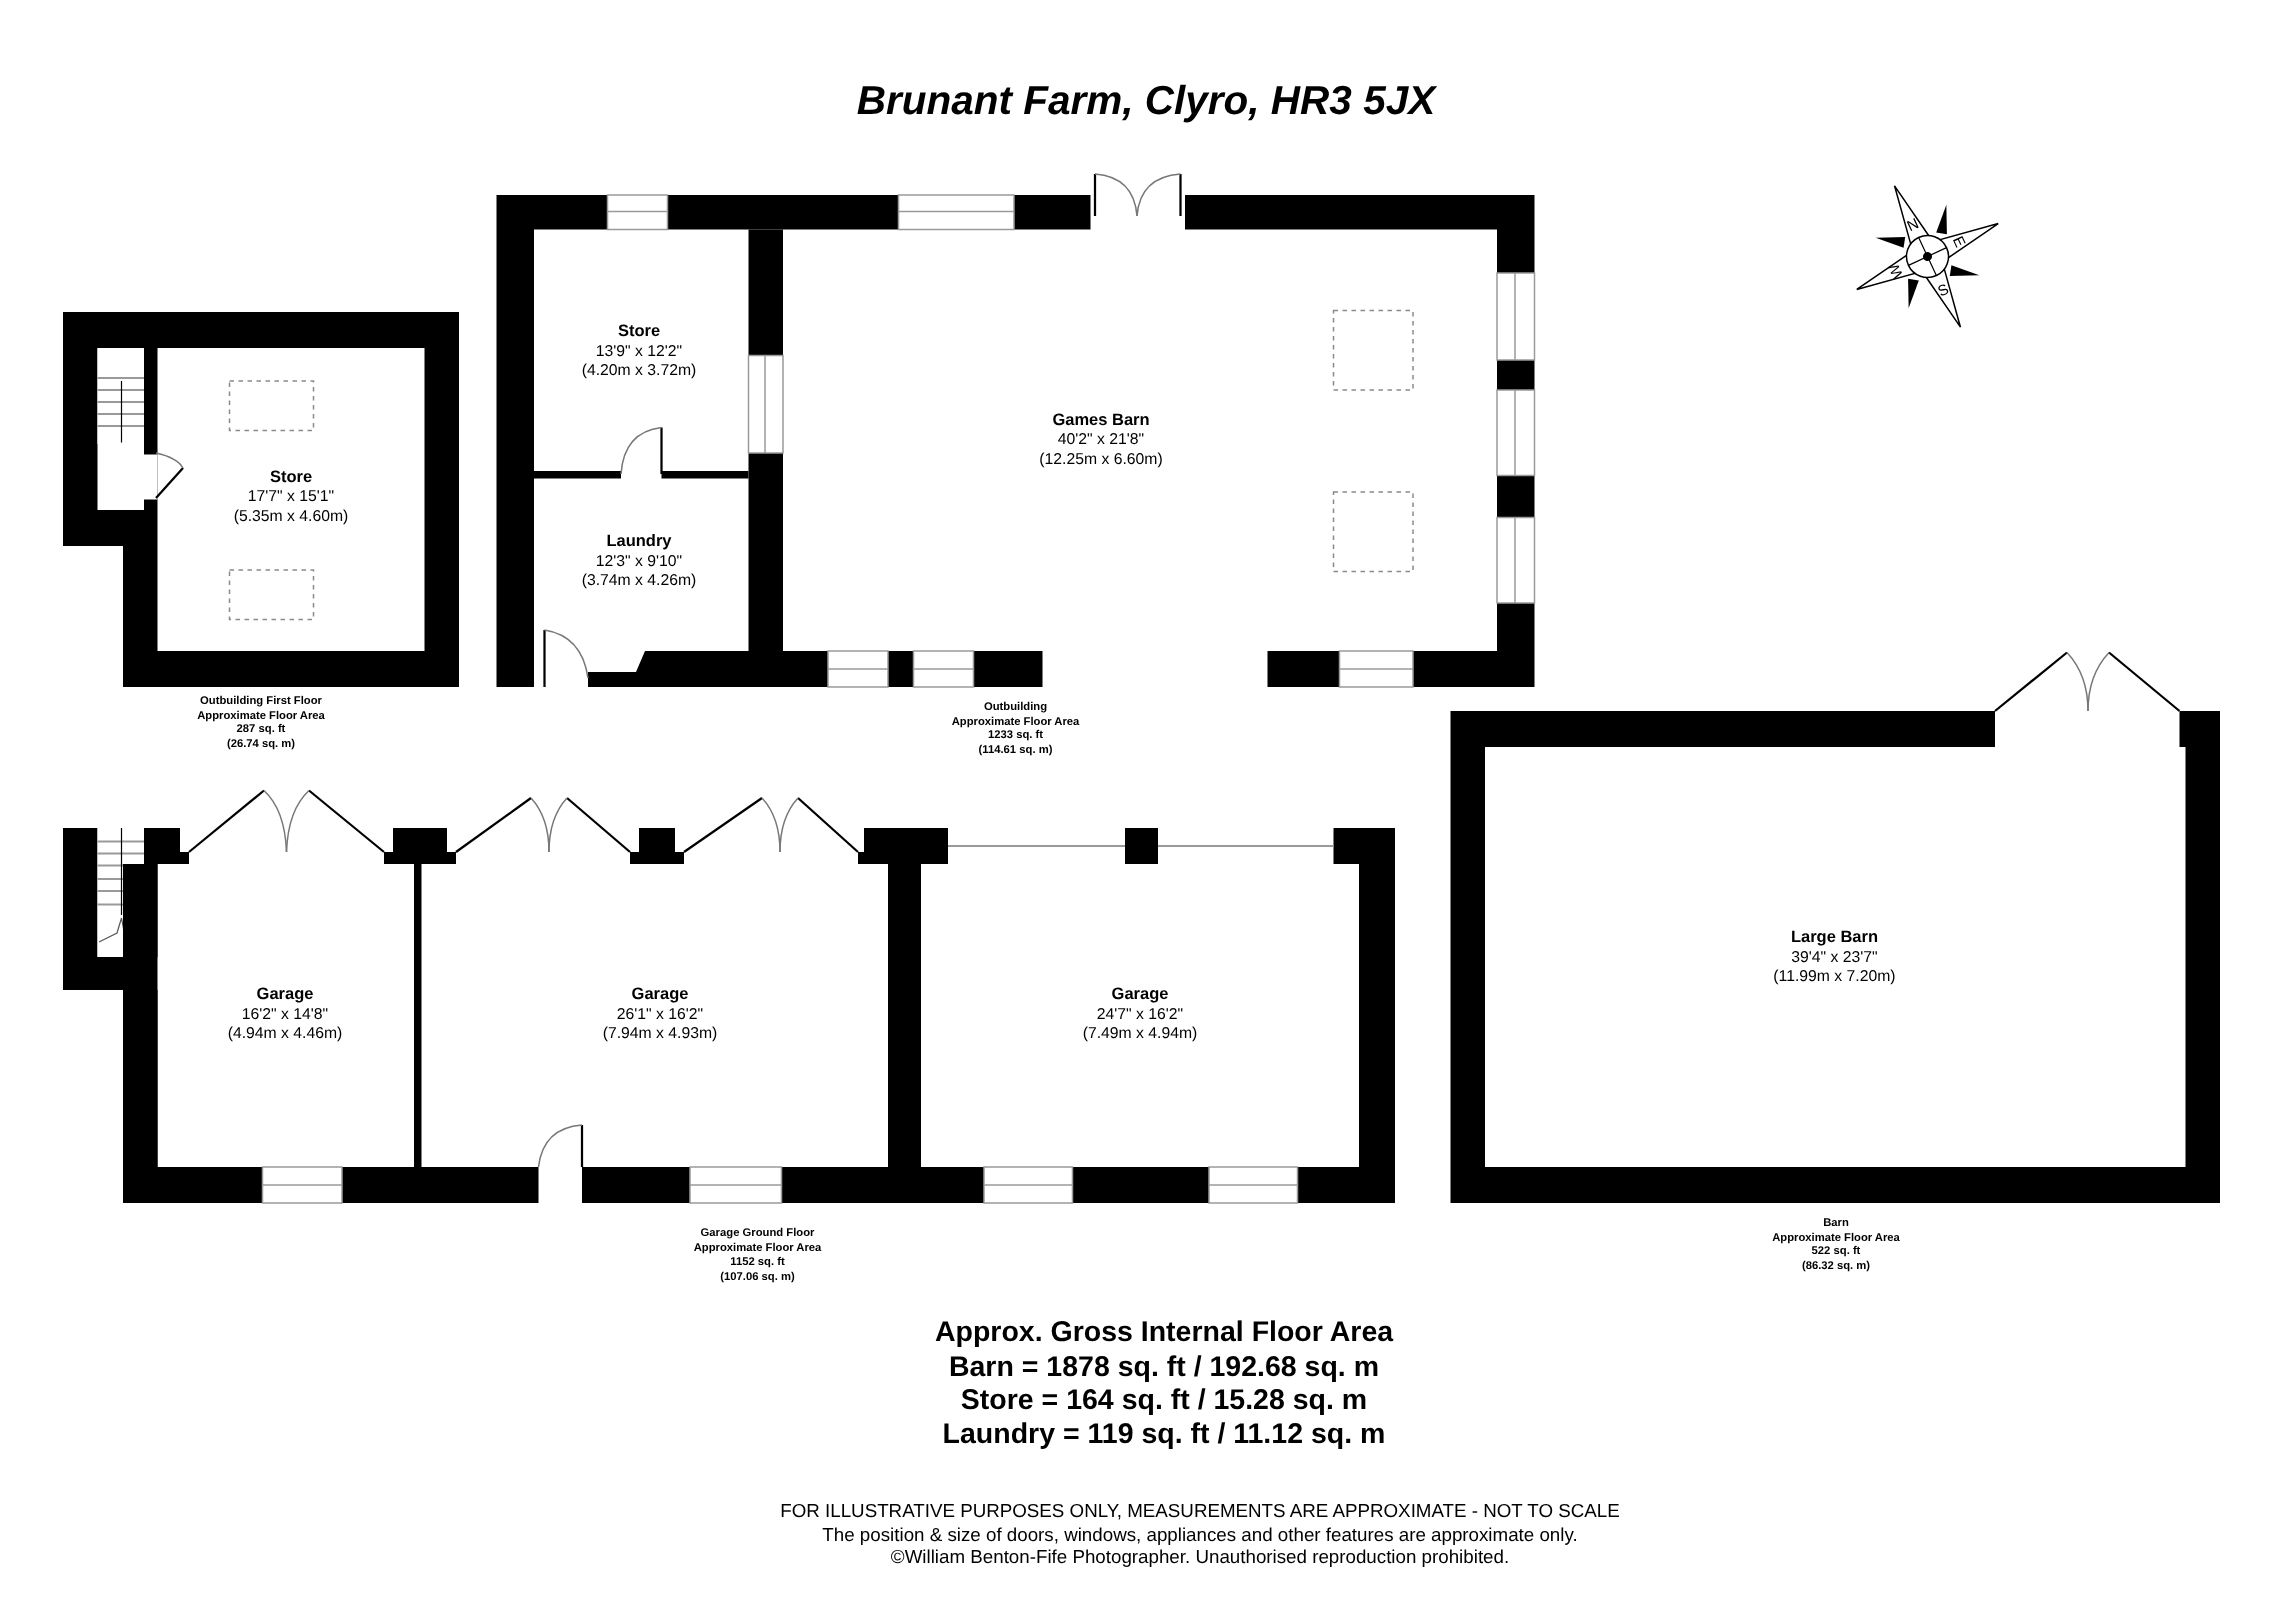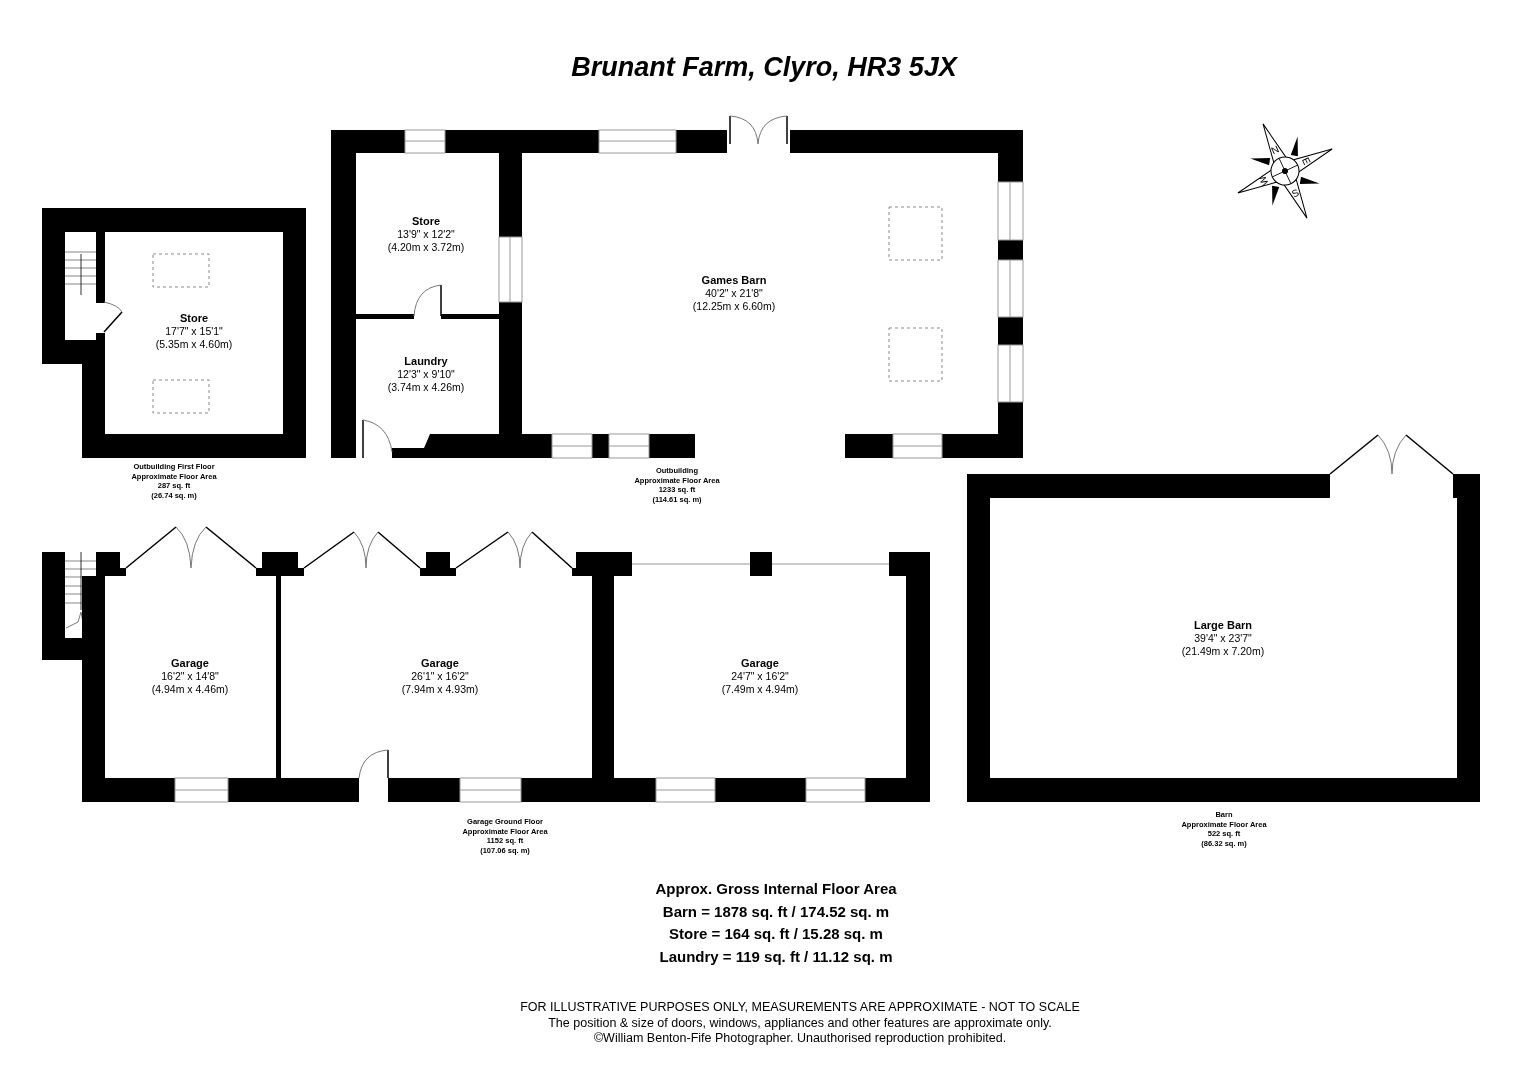"(21.49m x 7.20m)" div { text: 21.49m -> 11.99m }
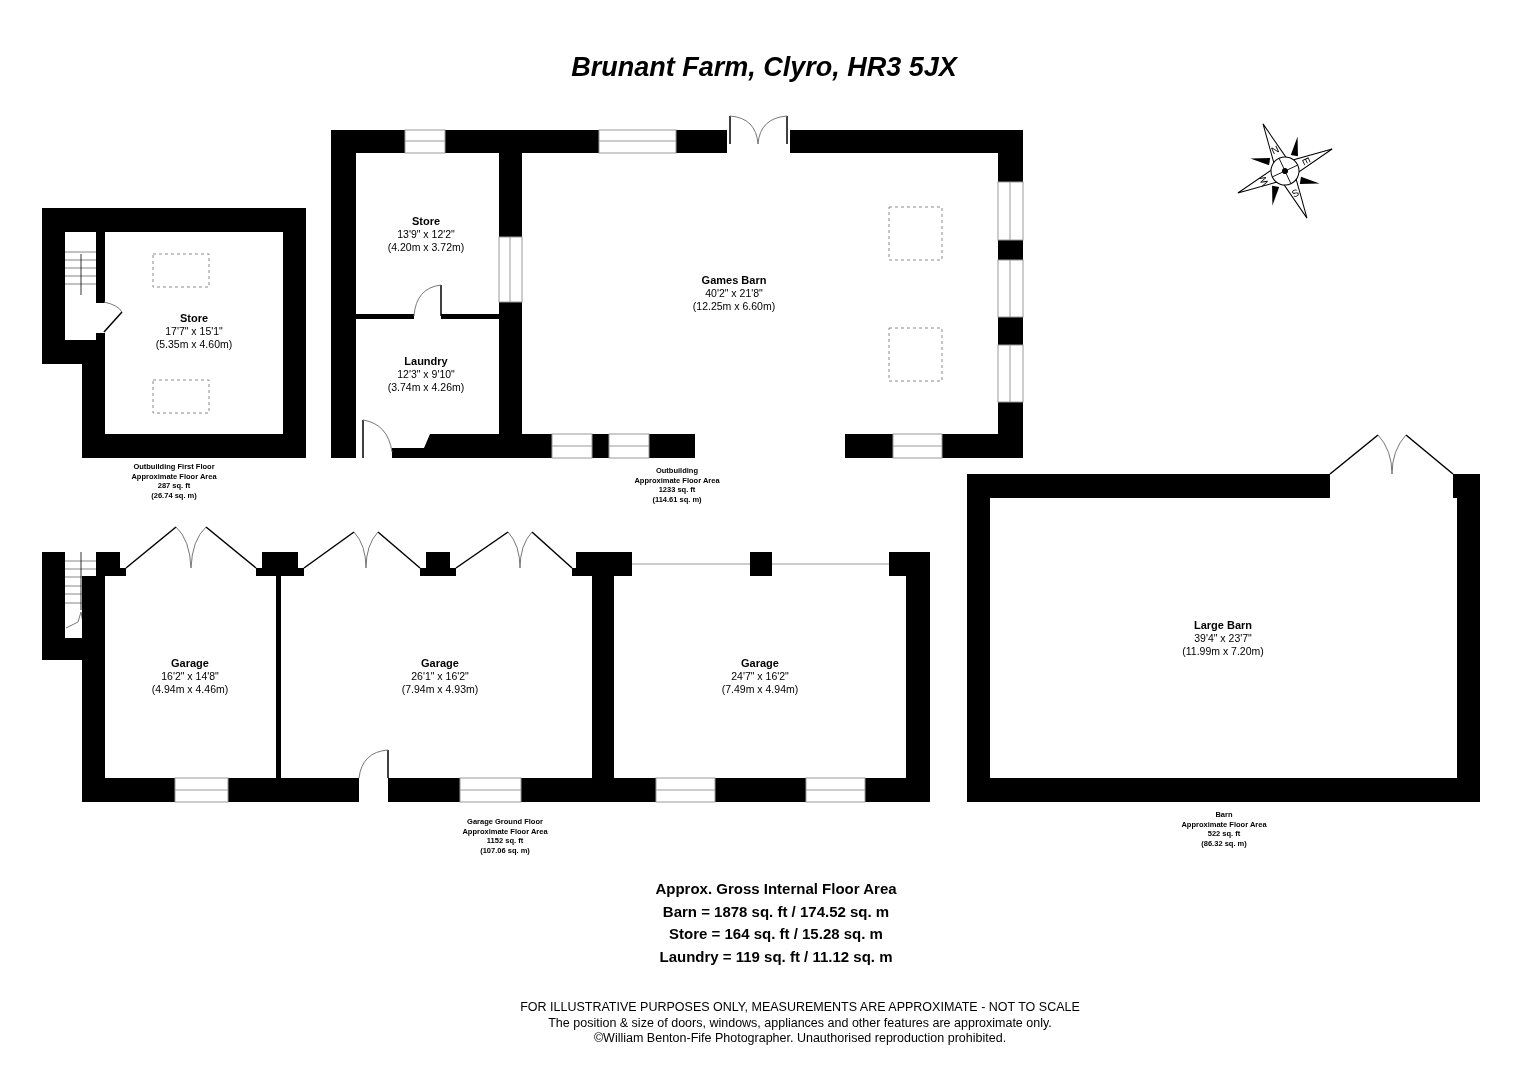"Approx. Gross Internal Floor Area" .summary .line { font-size: 15px -> 19px }
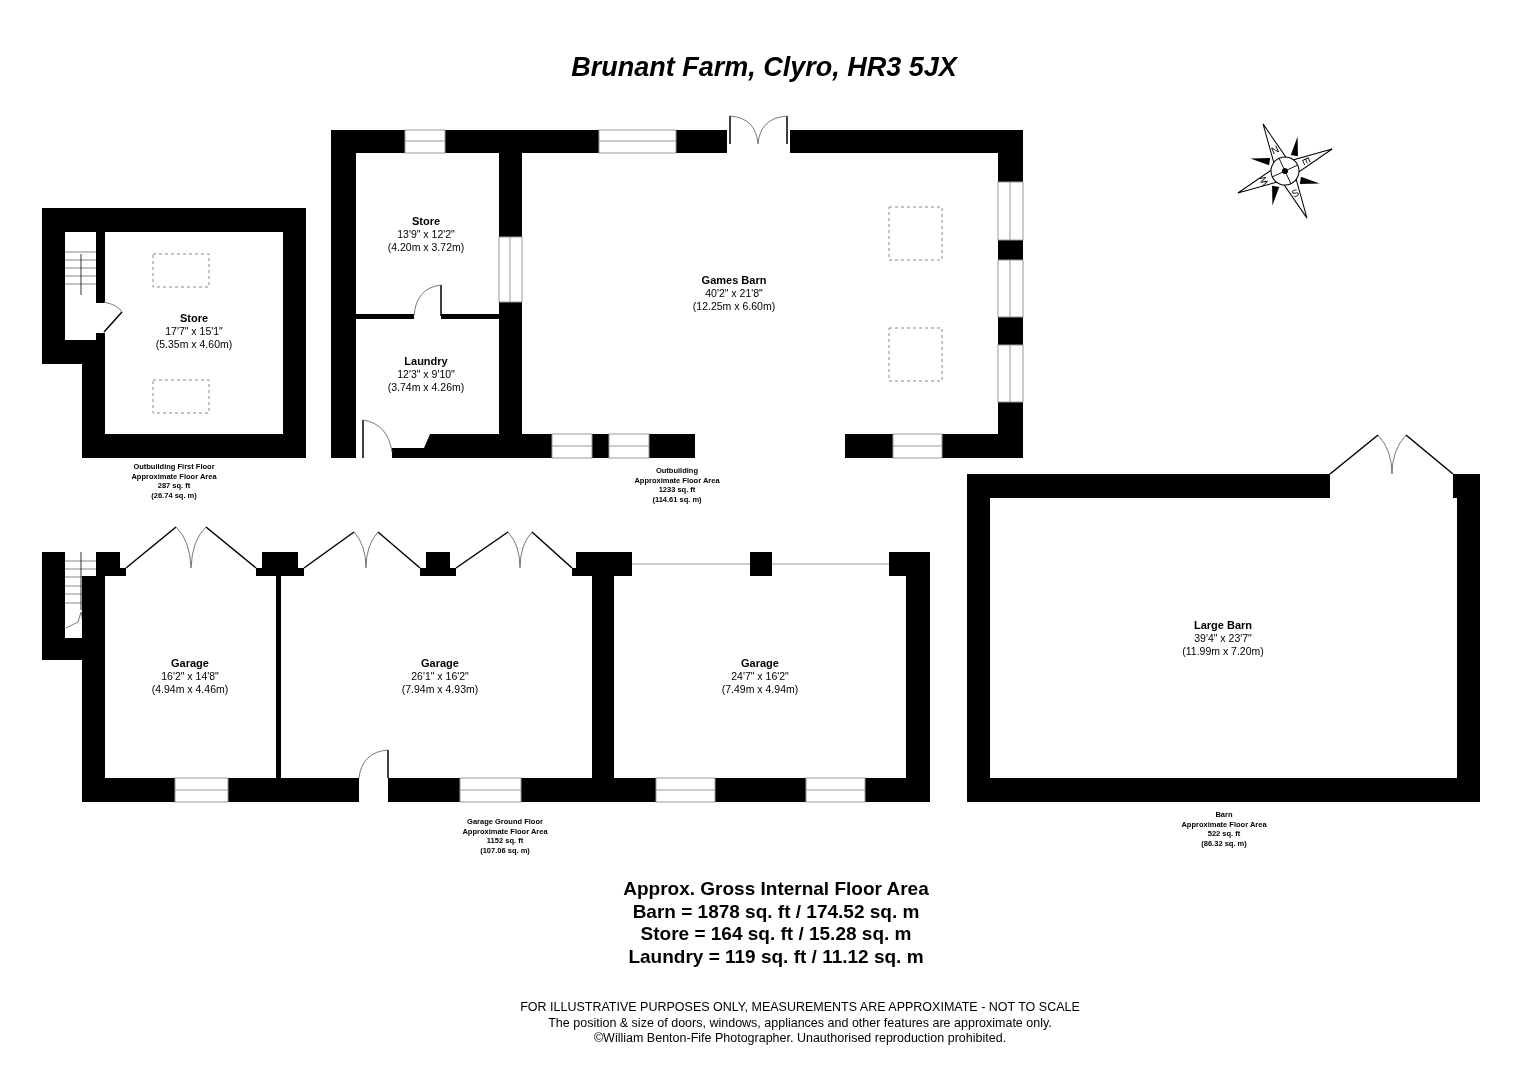"Barn = 1878 sq. ft" div.line { text: 174.52 -> 192.68 }
